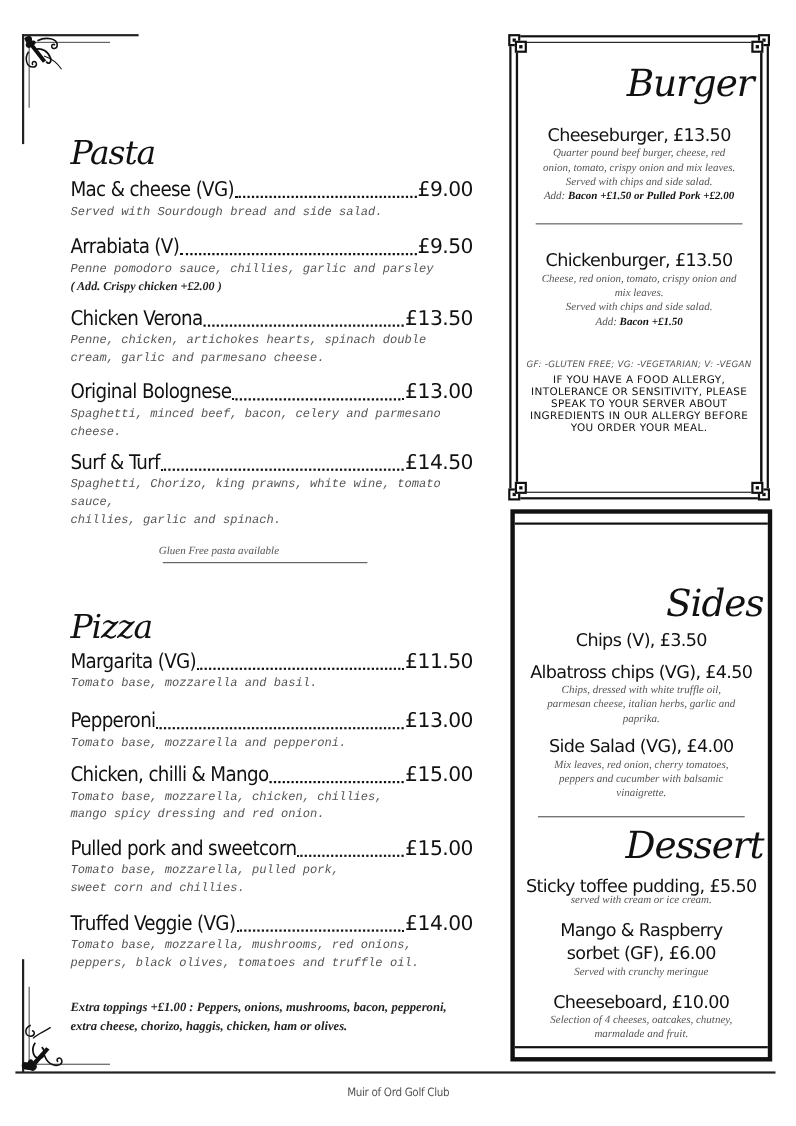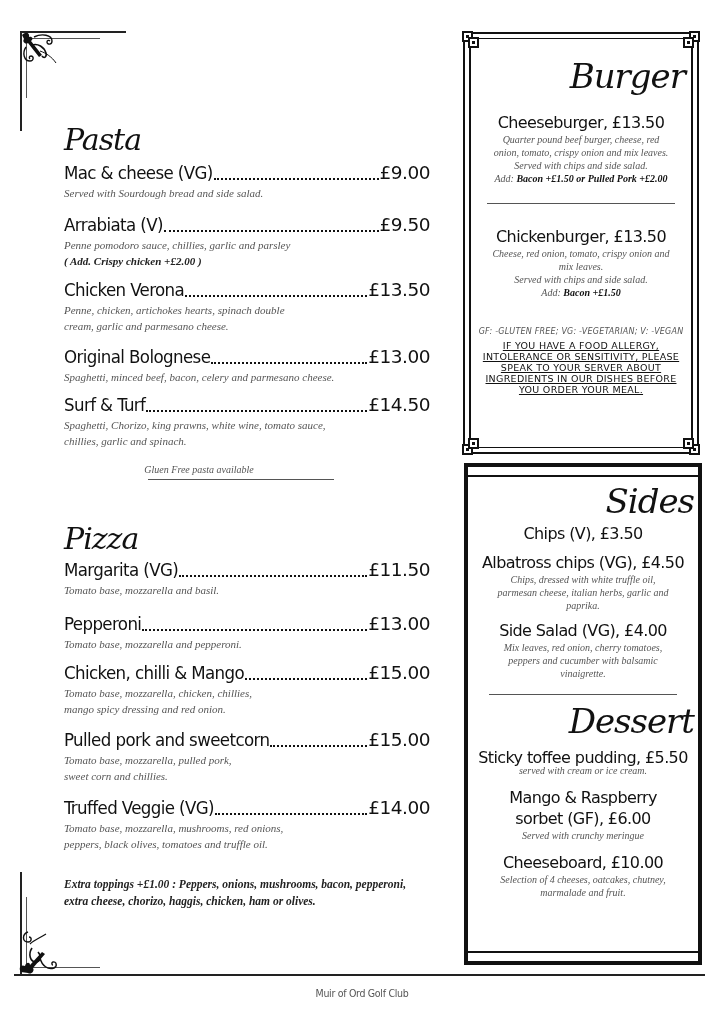"Served with Sourdough bread and" .desc { font-family: Liberation Serif, serif -> Liberation Mono, monospace }
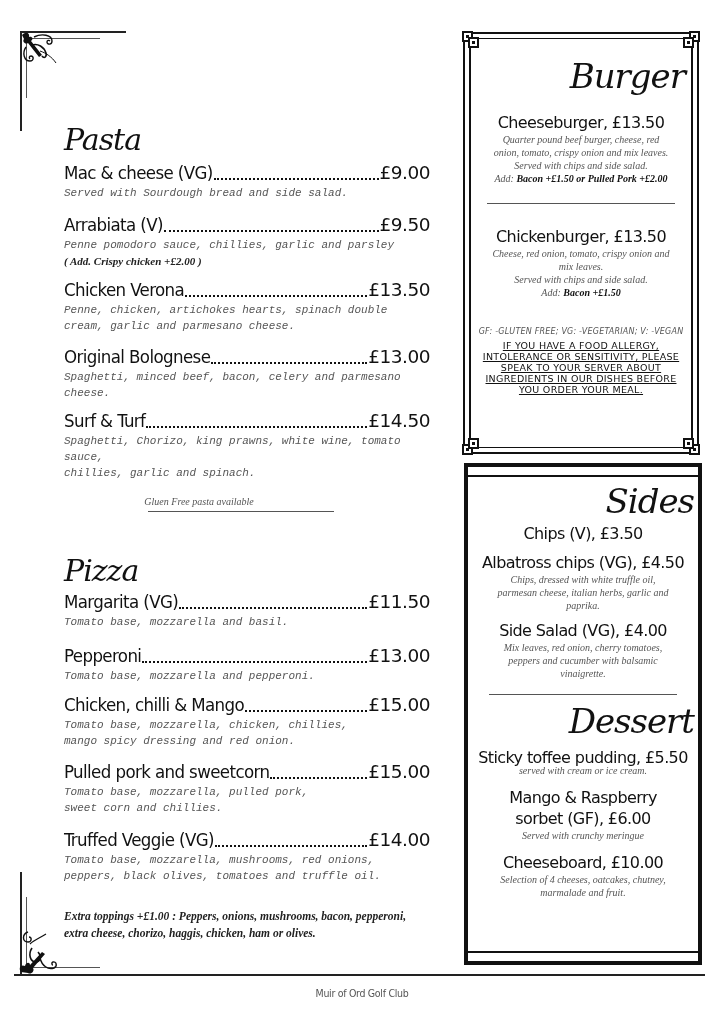"IF YOU HAVE A FOOD" .allergy { text-decoration: underline -> none }
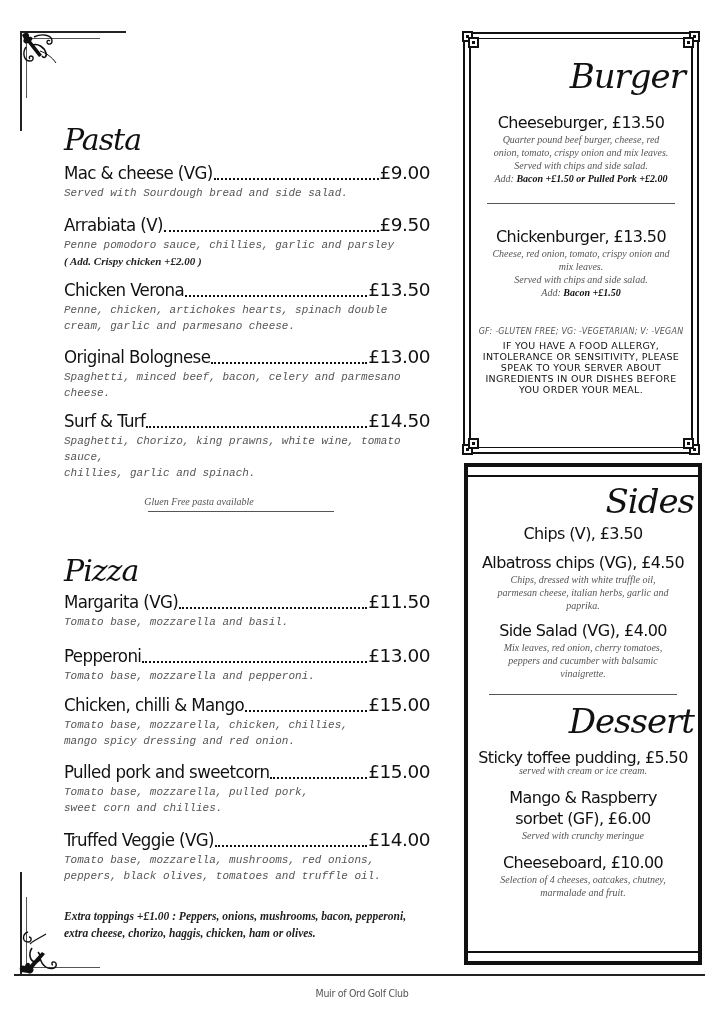"INGREDIENTS IN OUR DISHES BEFORE" div.allergy { text: DISHES -> ALLERGY }
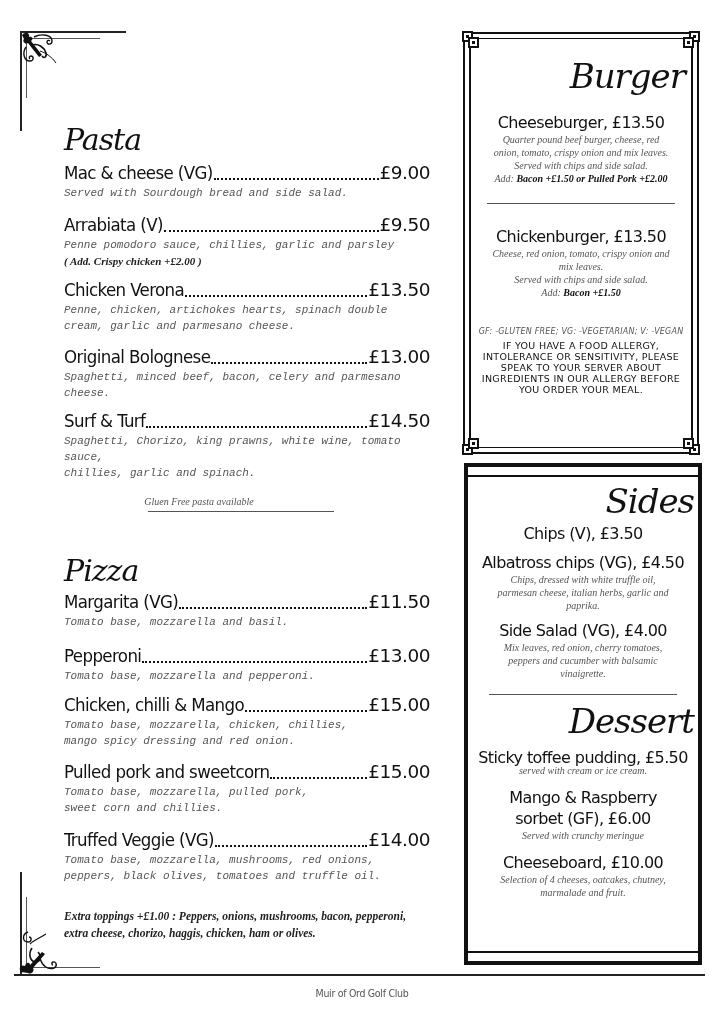"Sides" div.r-title { margin-top: none -> 48px }
